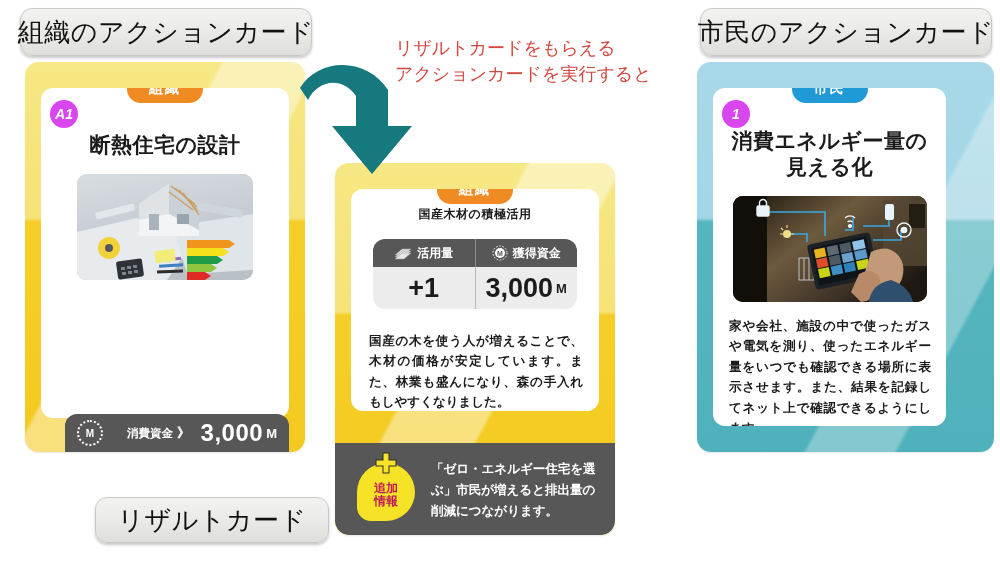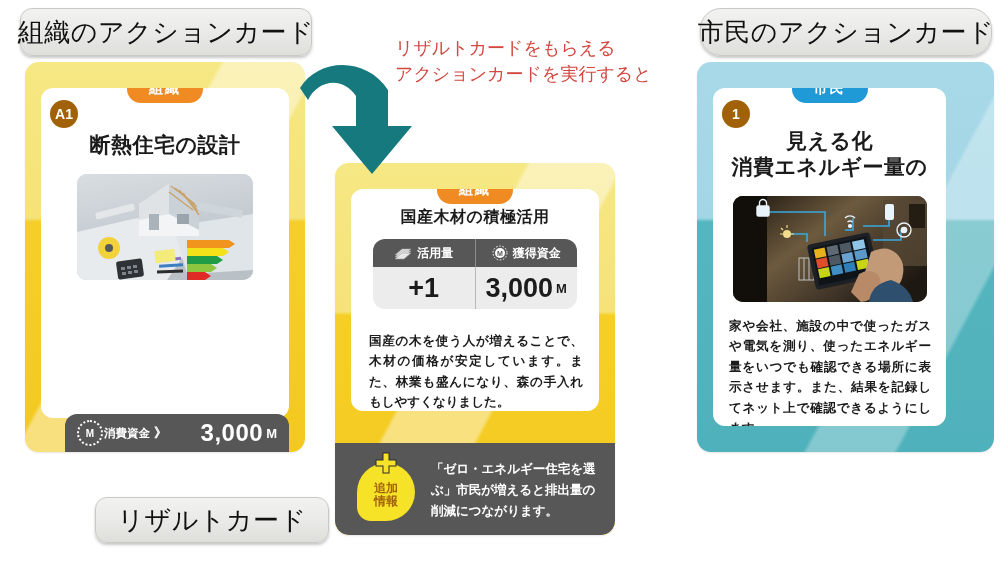"市民のアクションカード" div.callout { border-radius: 21px -> none }
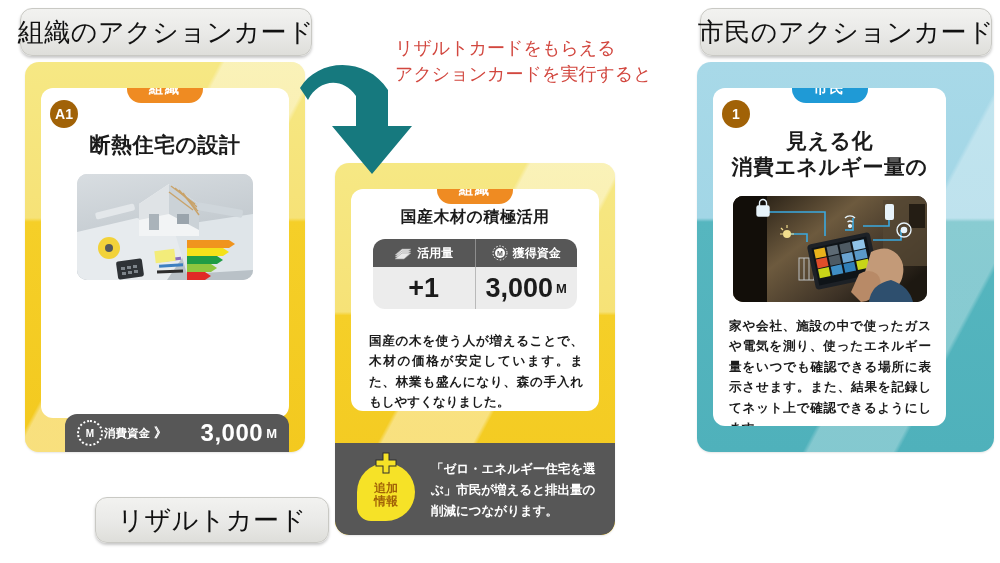"A1" .card-num { background: #a16207 -> #d946ef; font-style: none -> italic }
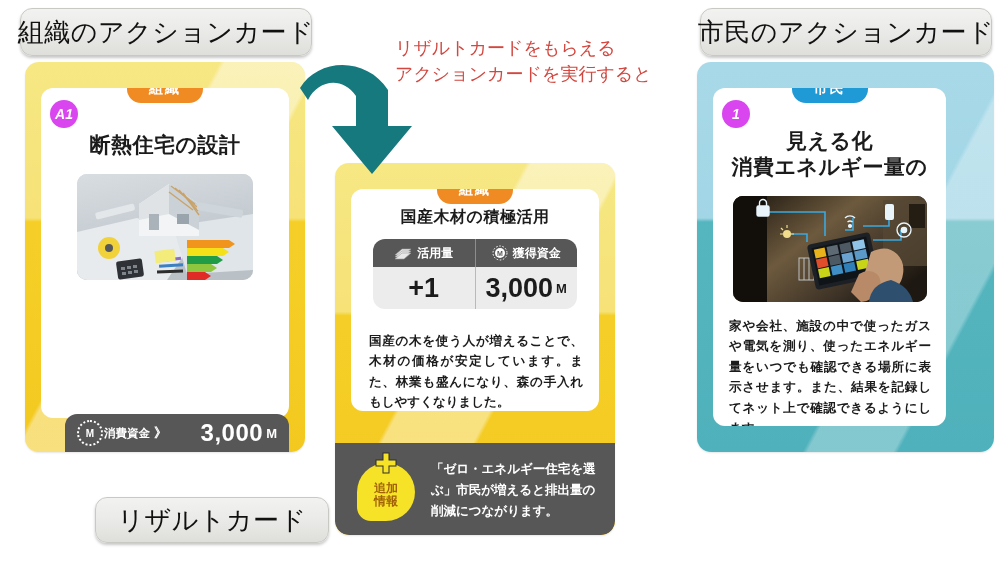"見える化" div { order: before "消費エネルギー量の" -> after "消費エネルギー量の" }
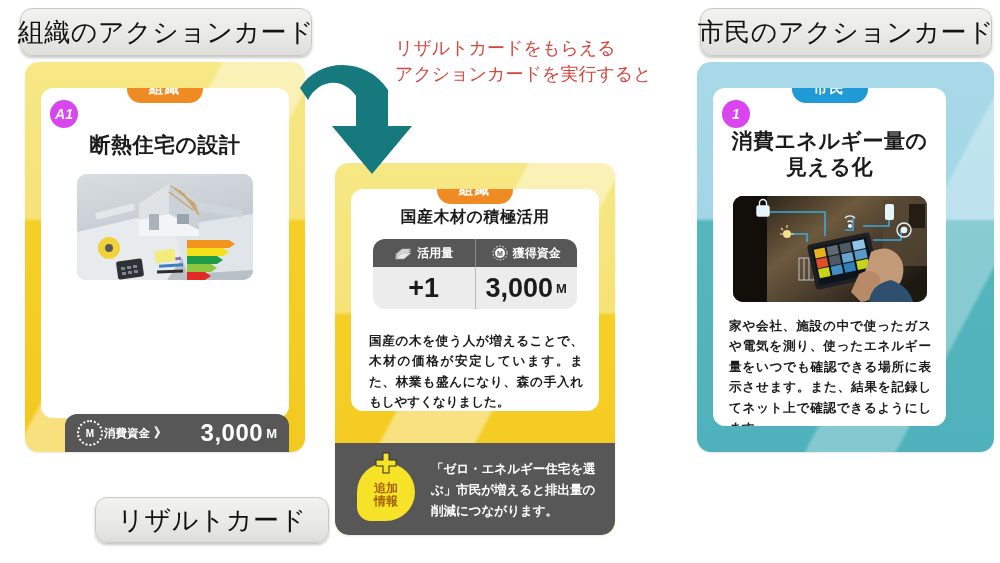"国産木材の積極活用" div.card-title { font-size: 16px -> 12px }
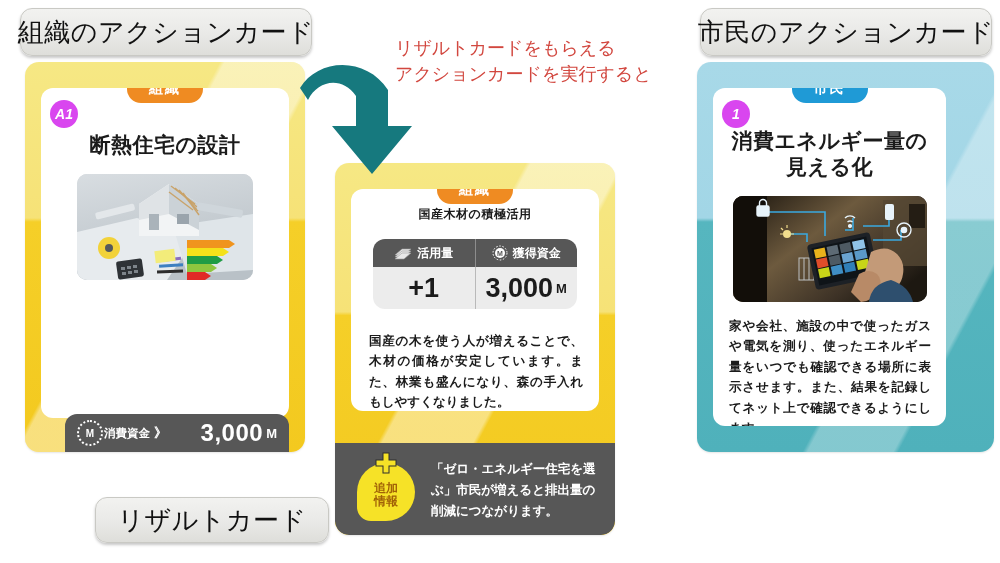"消費資金" .cost-label { margin-left: 1px -> 24px }
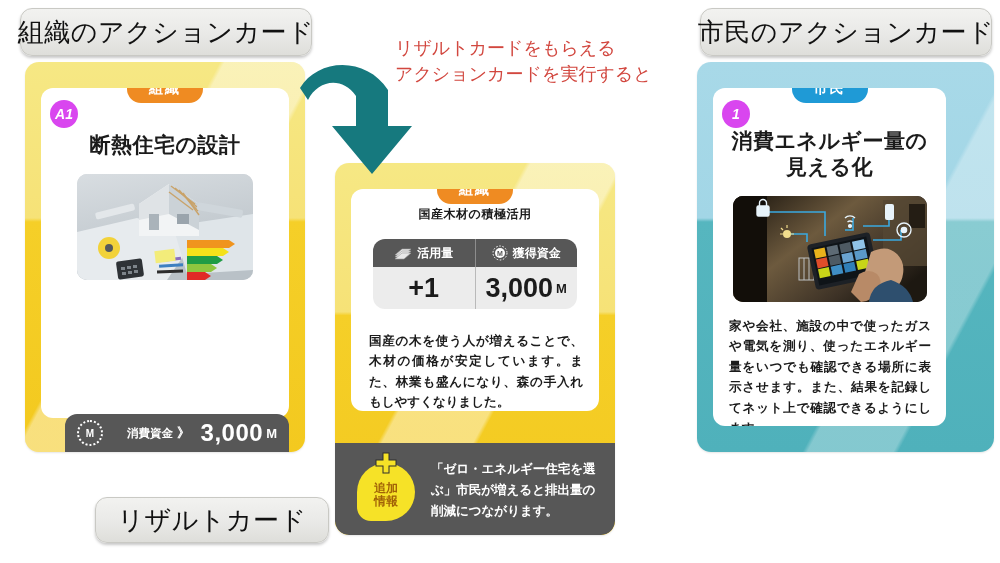"追加" .extra-badge { color: #a16207 -> #be185d }
